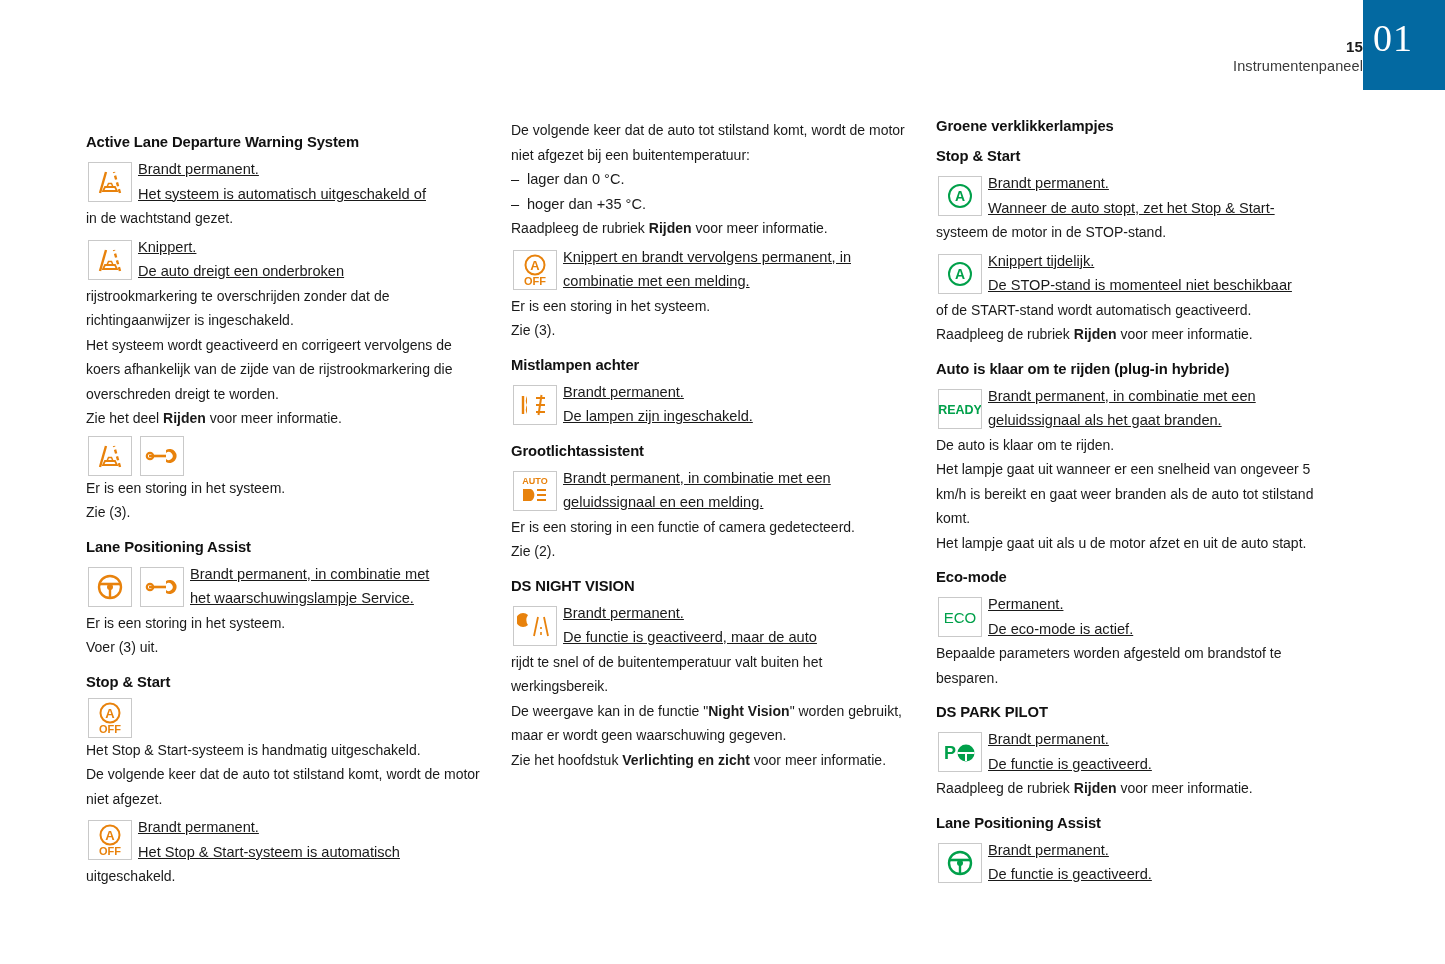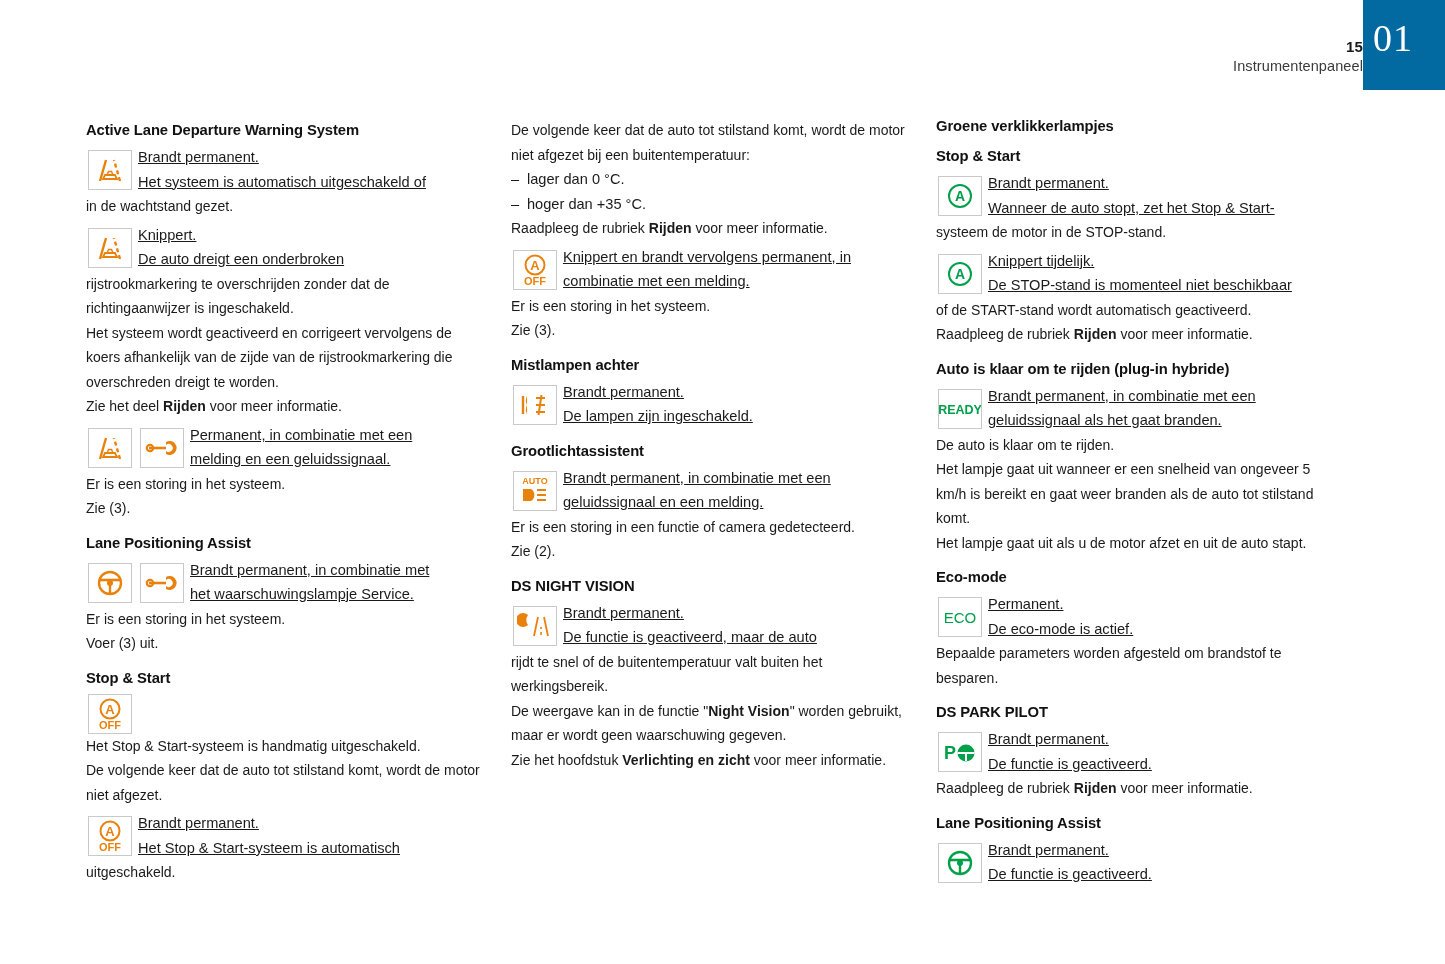"Active Lane Departure Warning System" h3.sec { margin-top: 4px -> 16px }
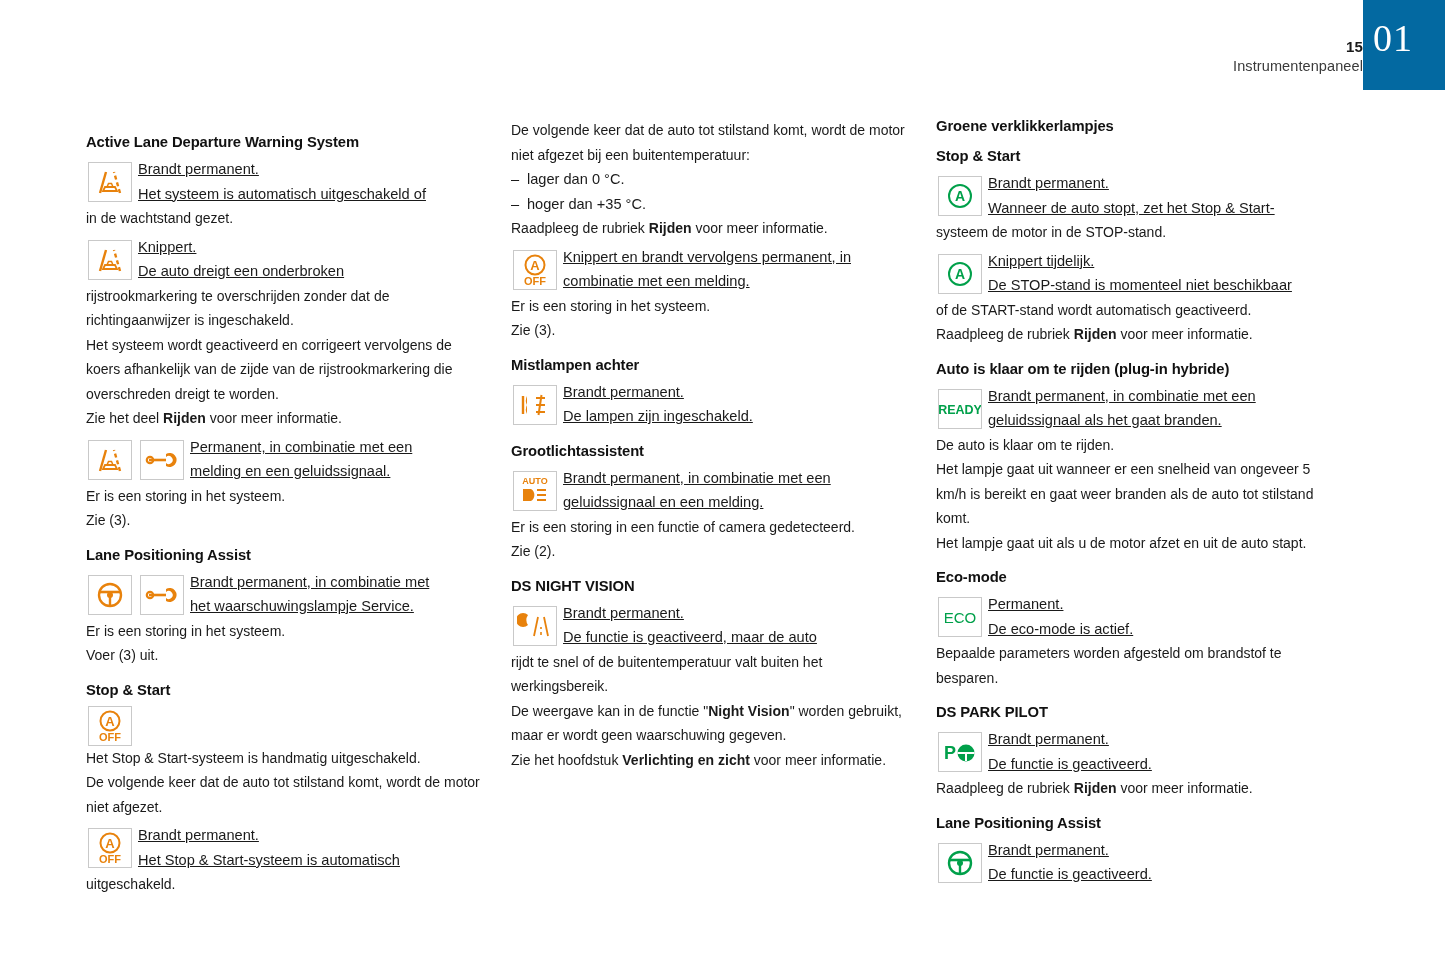"Permanent, in combinatie met een" div.etext { html: <div> <div>Permanent, in combinatie met een</div> <div>melding en een geluidssignaal.</div> </div> -> none }
